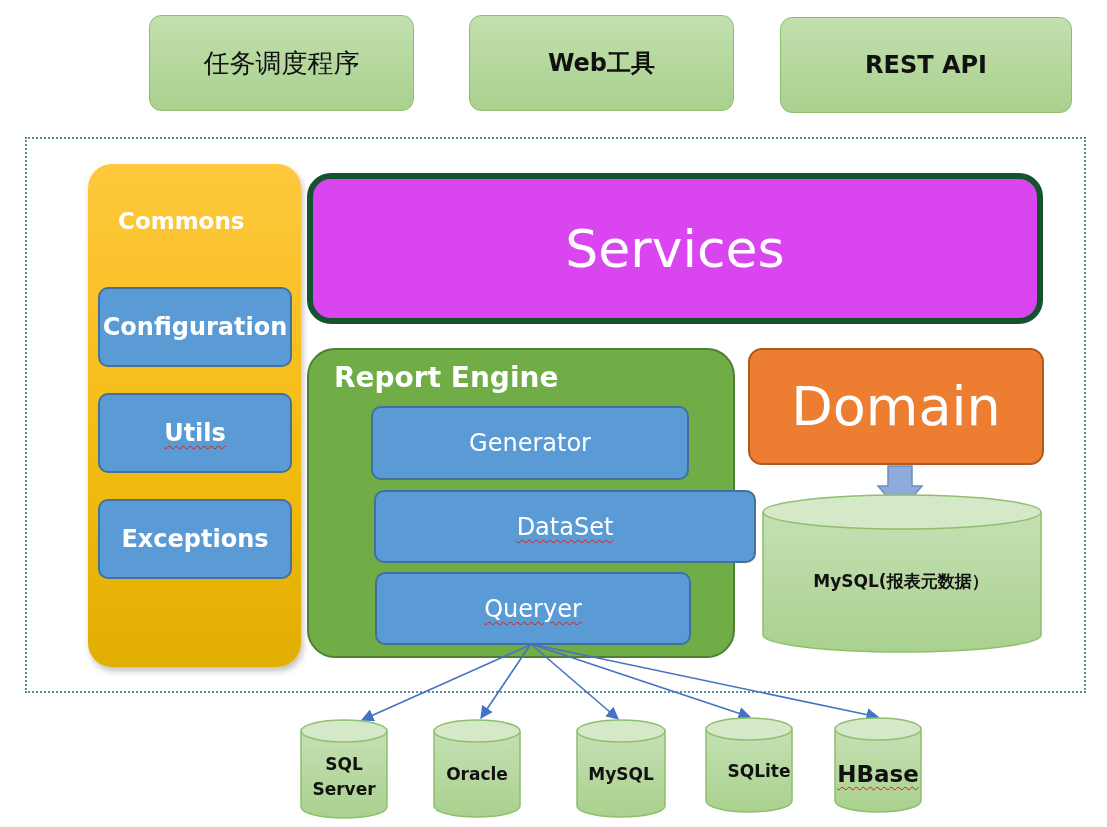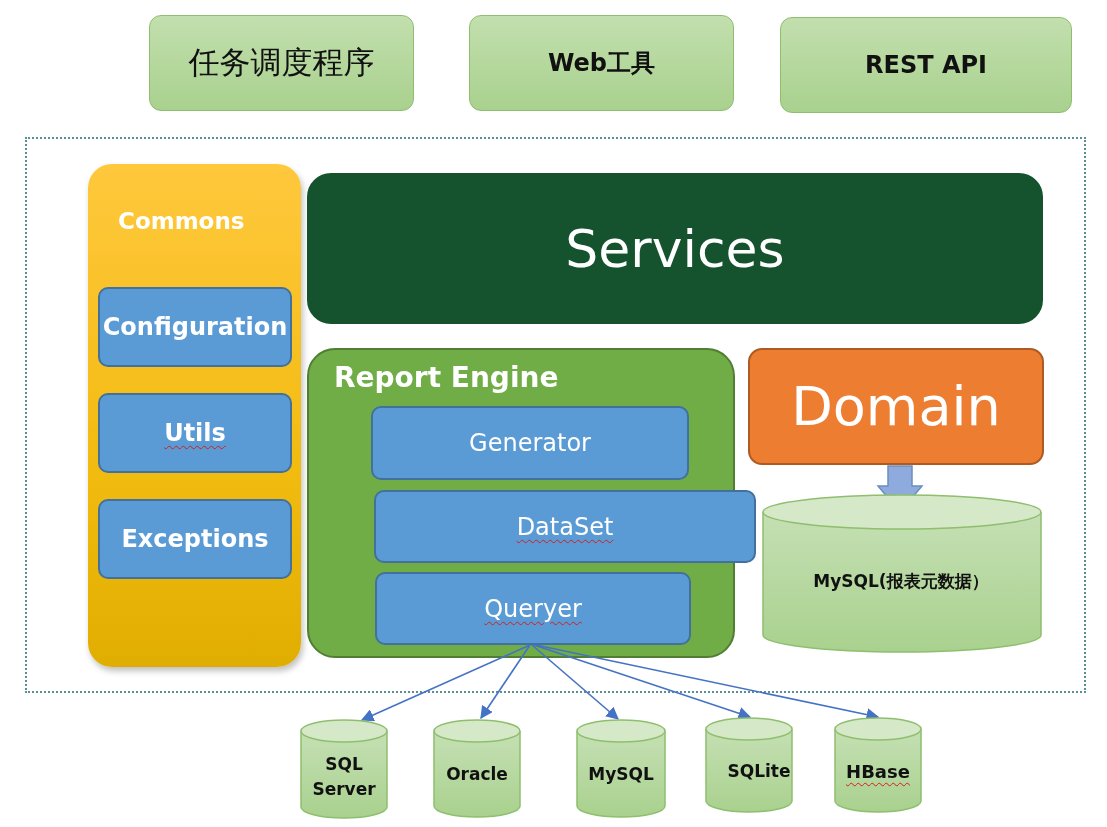"任务调度程序" span { font-size: 31px -> 26px }
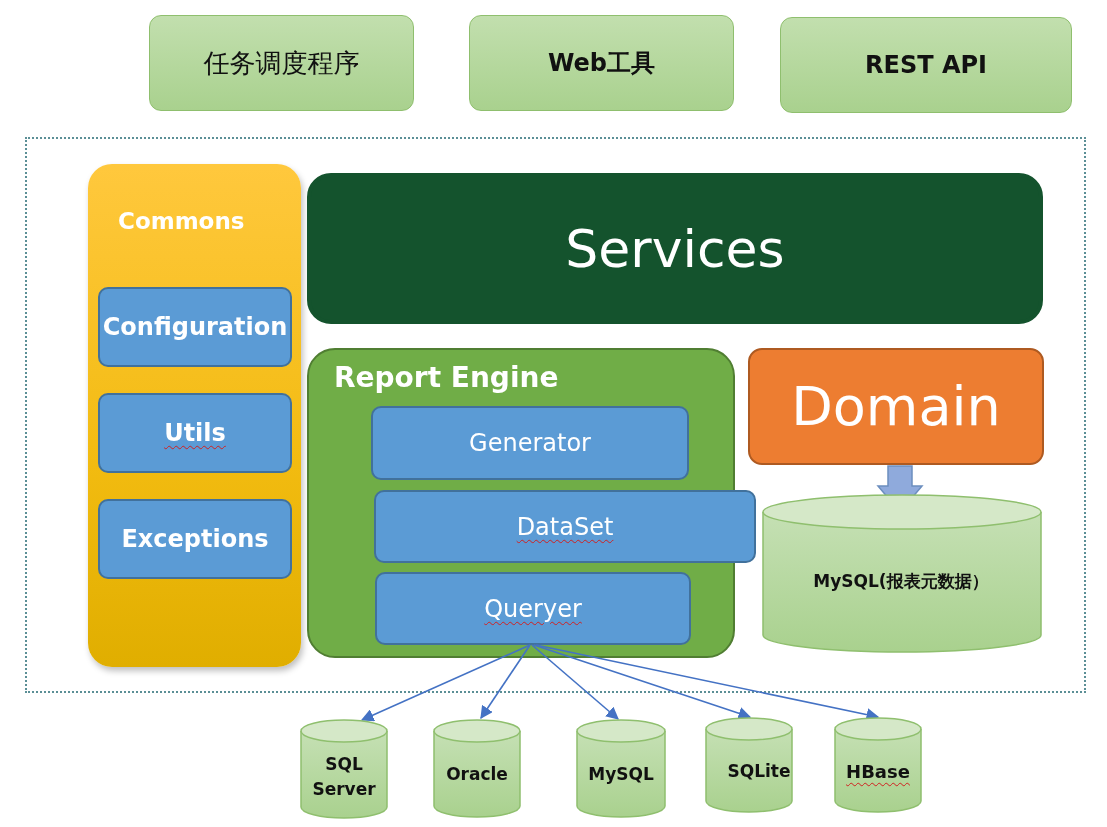"Services" .services { background: #14532d -> #d946ef; border: 4px solid #14532d -> 6px solid #14532d }
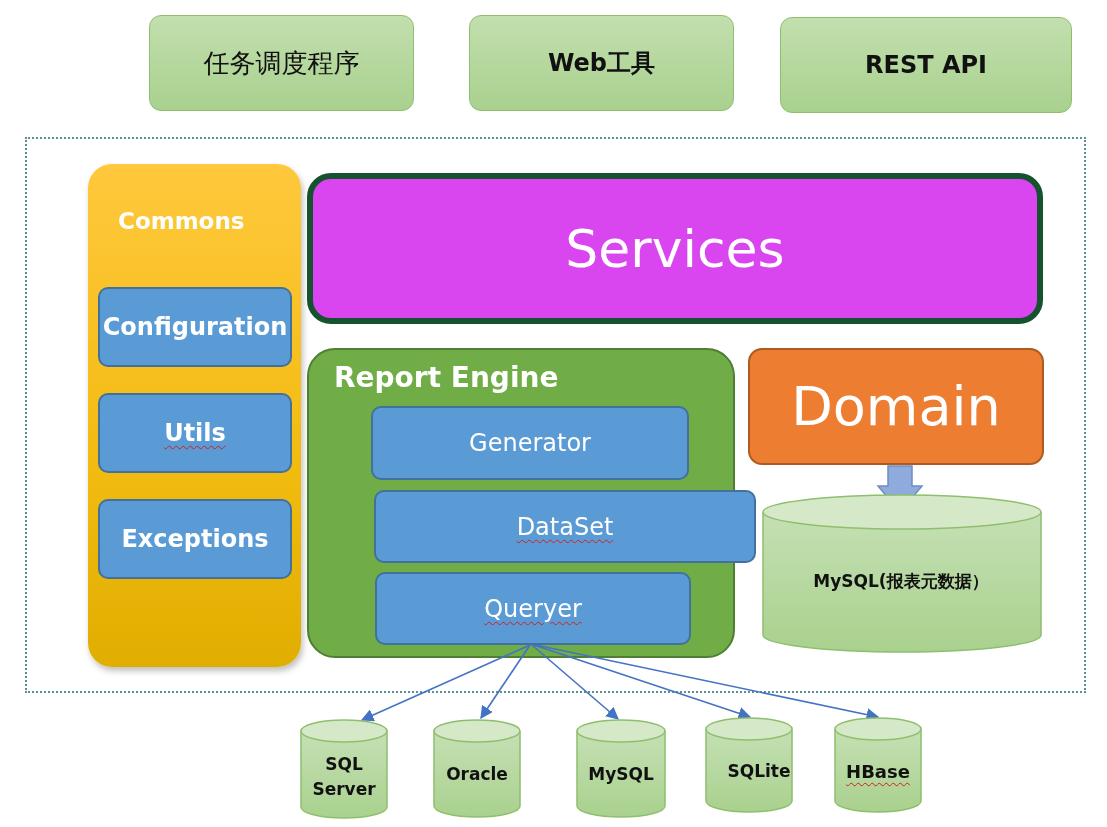"HBase" div.abs { font-size: 18px -> 23px }
